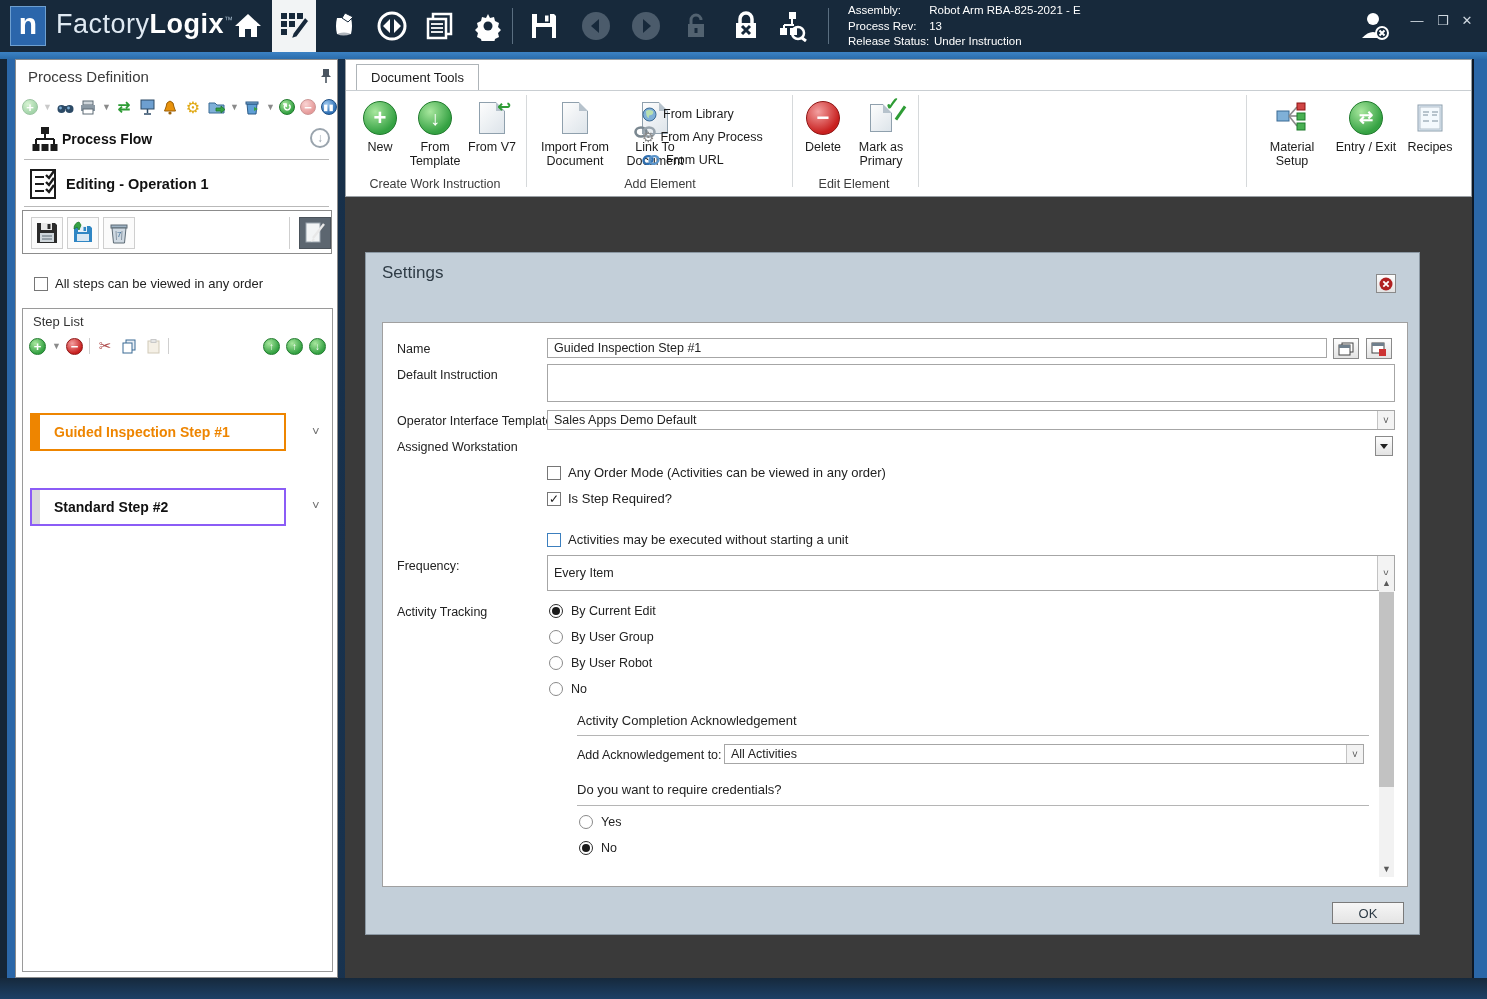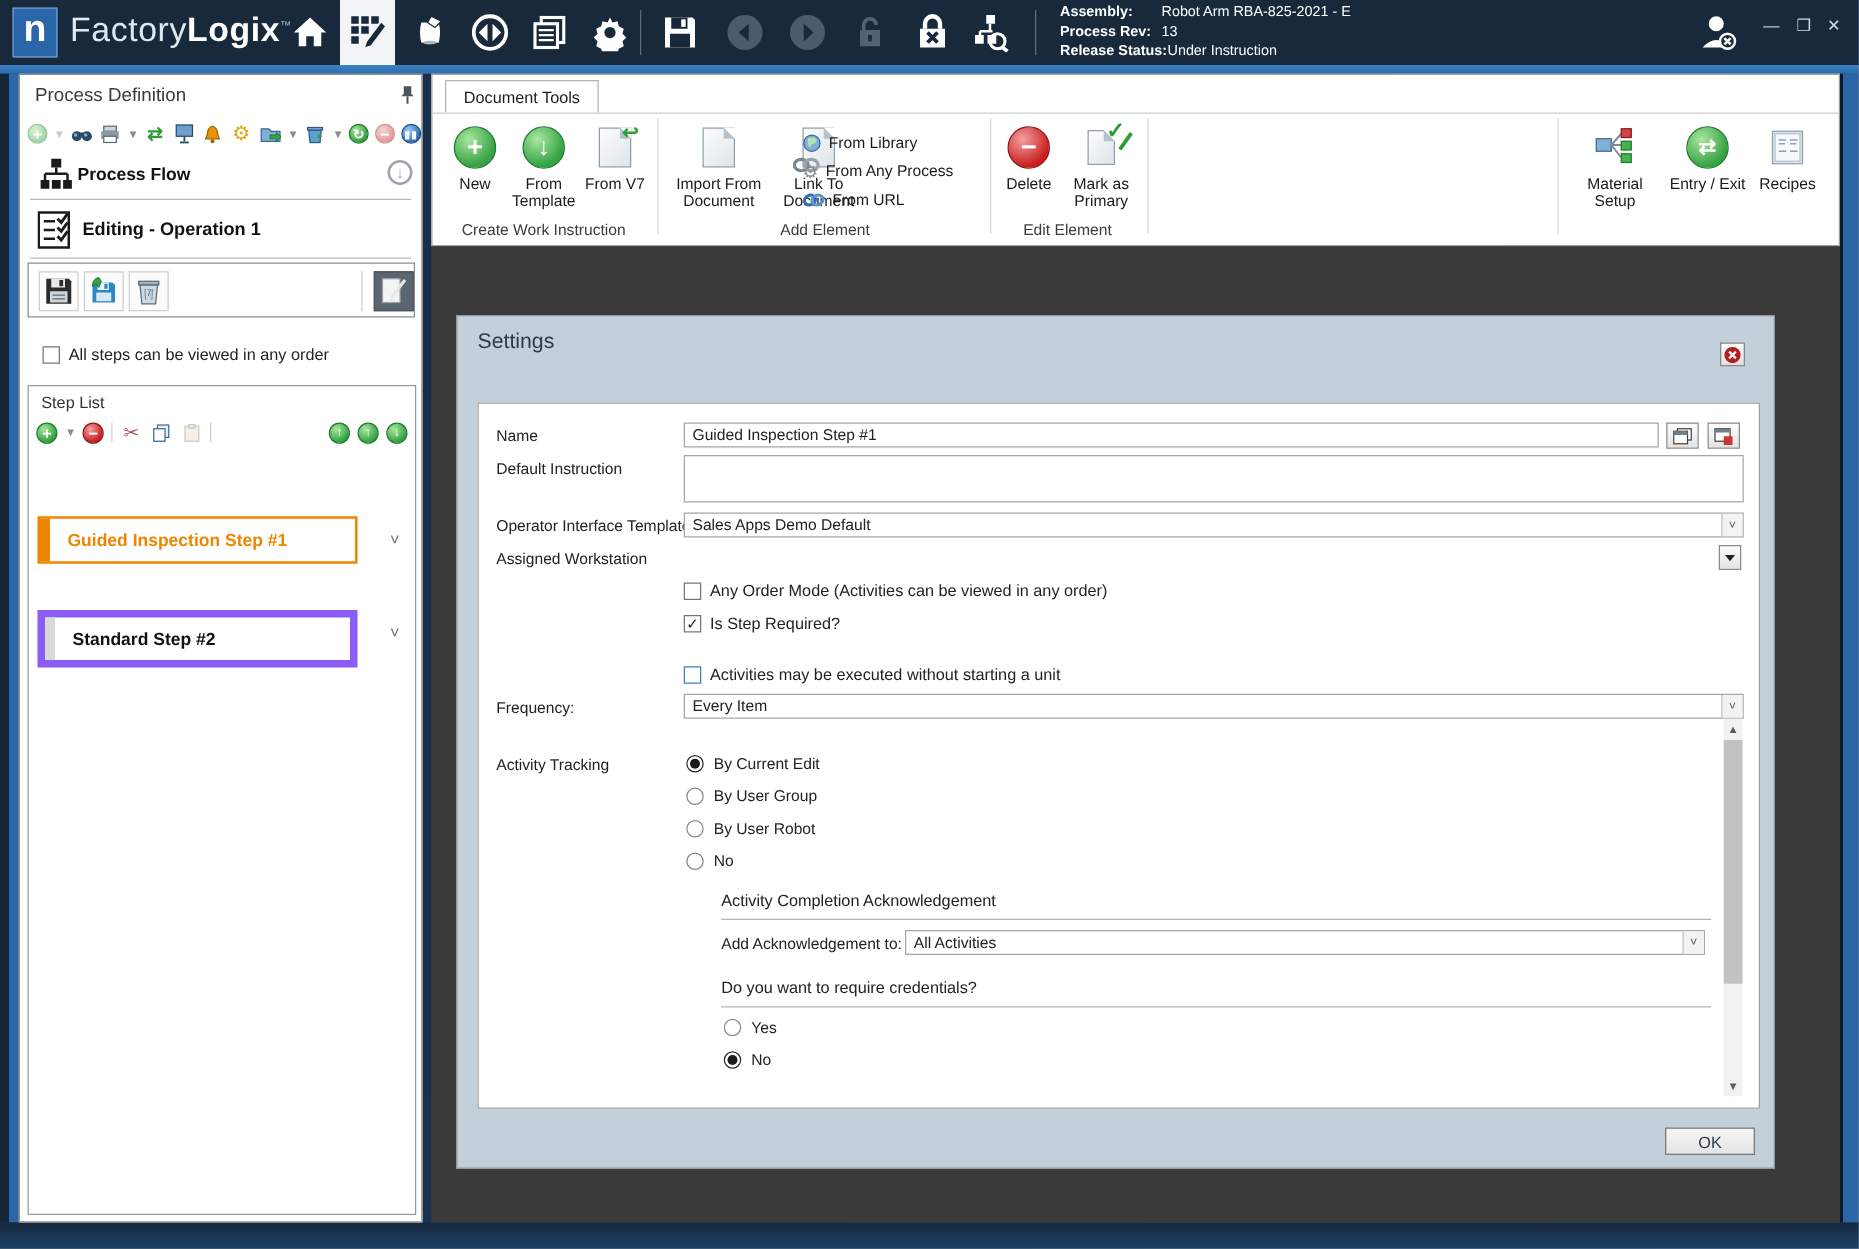"Assembly:" .asm .lab { font-weight: bold -> normal }
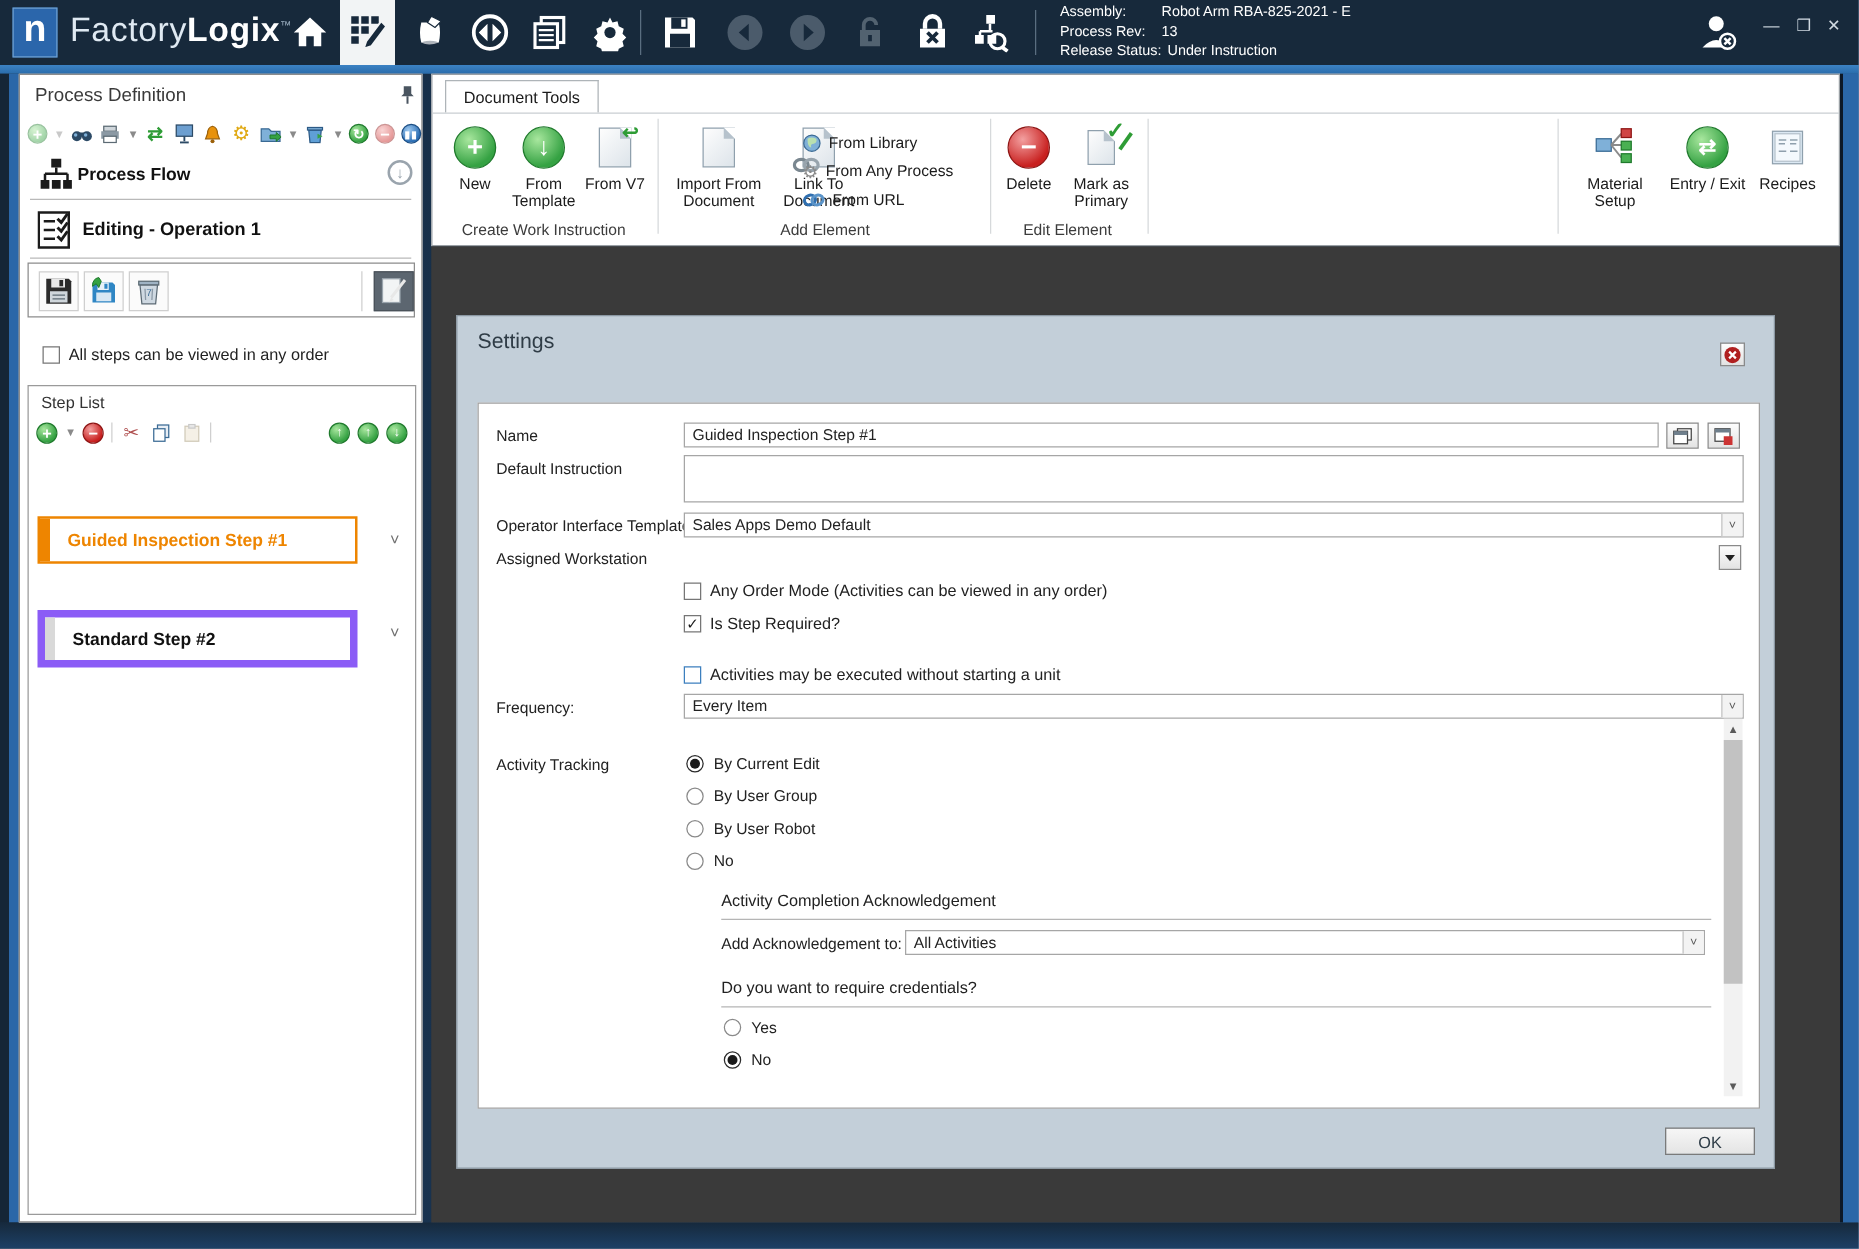"Standard Step #2" .step { border: 6px solid #8b5cf6 -> 2px solid #8b5cf6 }
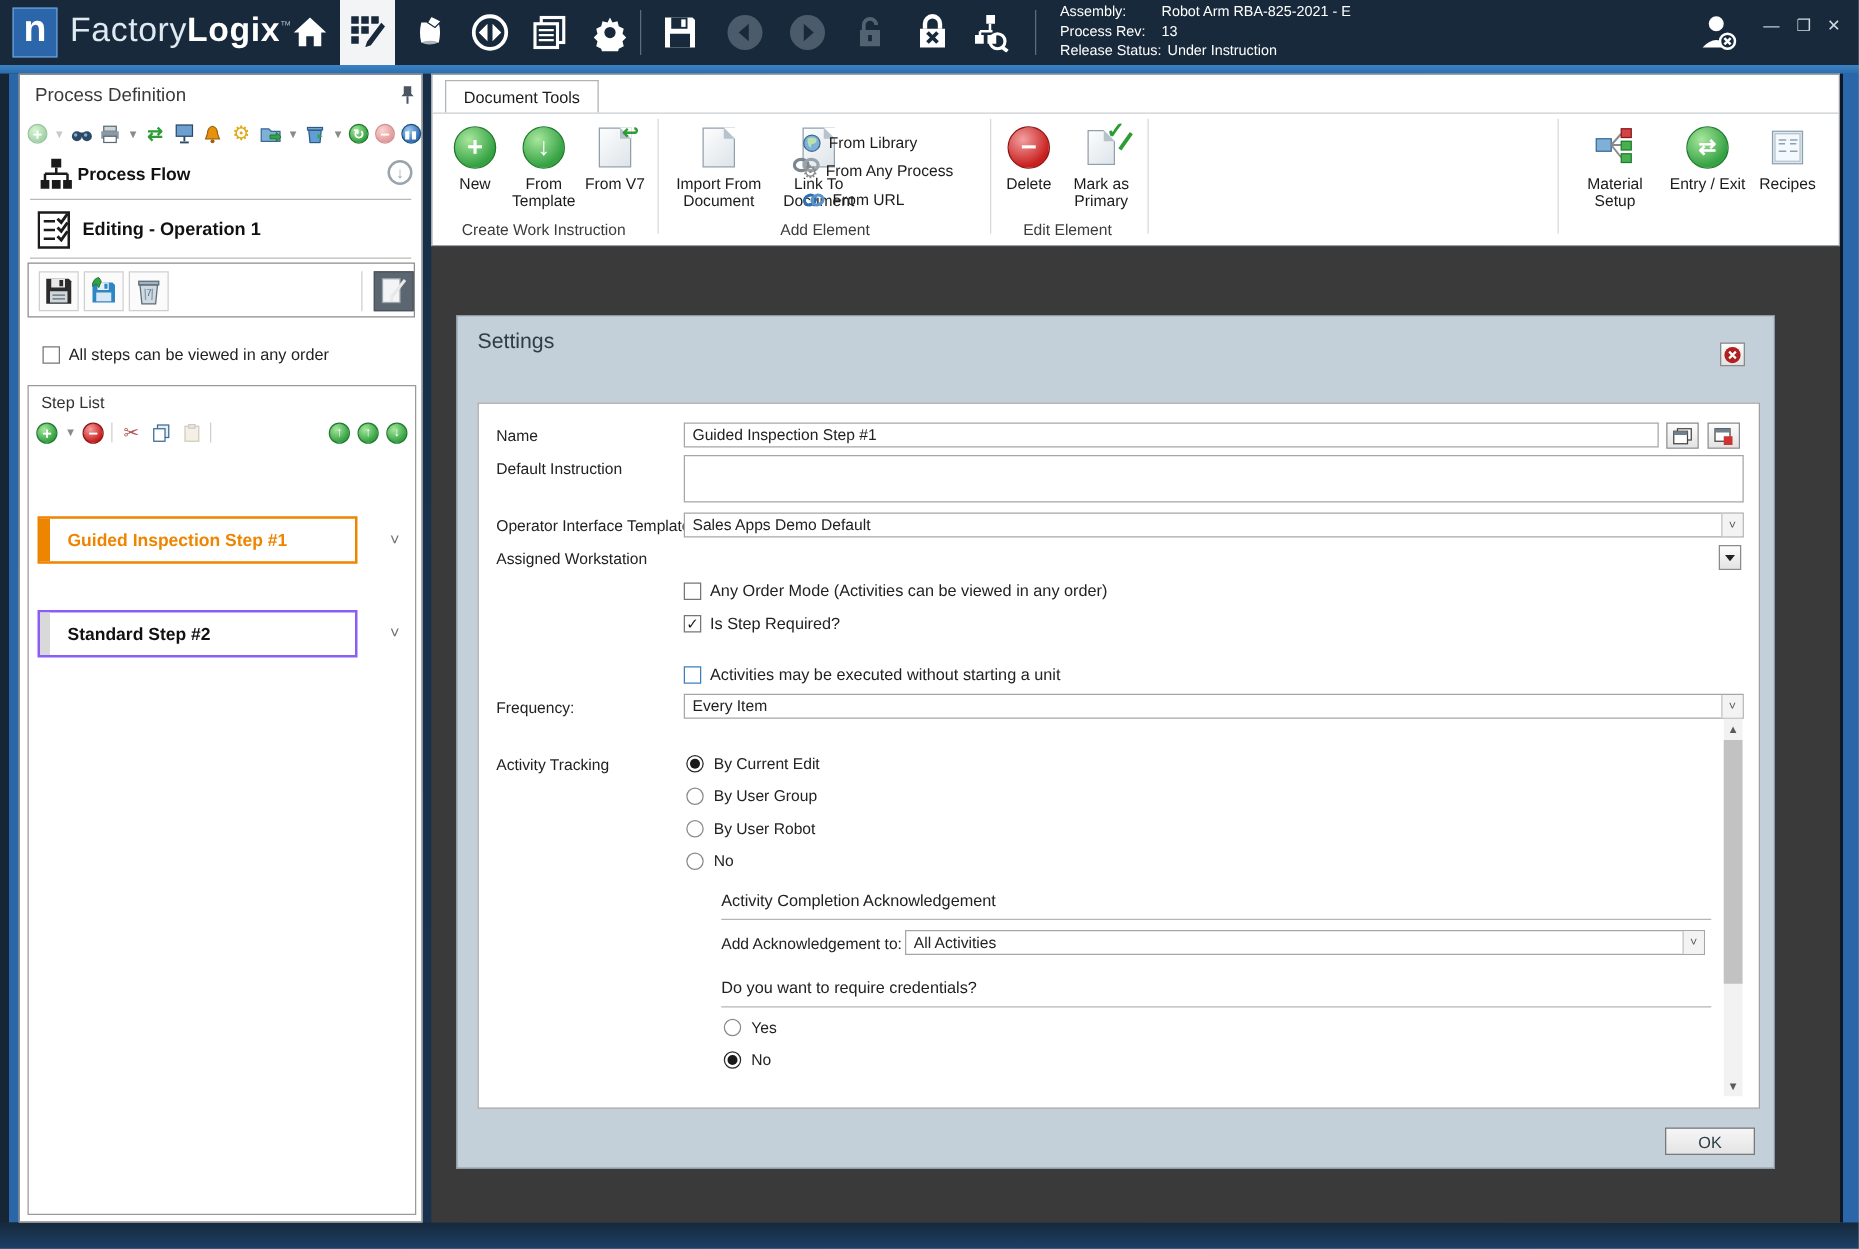"Every Item" div.fselect { height: 20px -> 36px }
